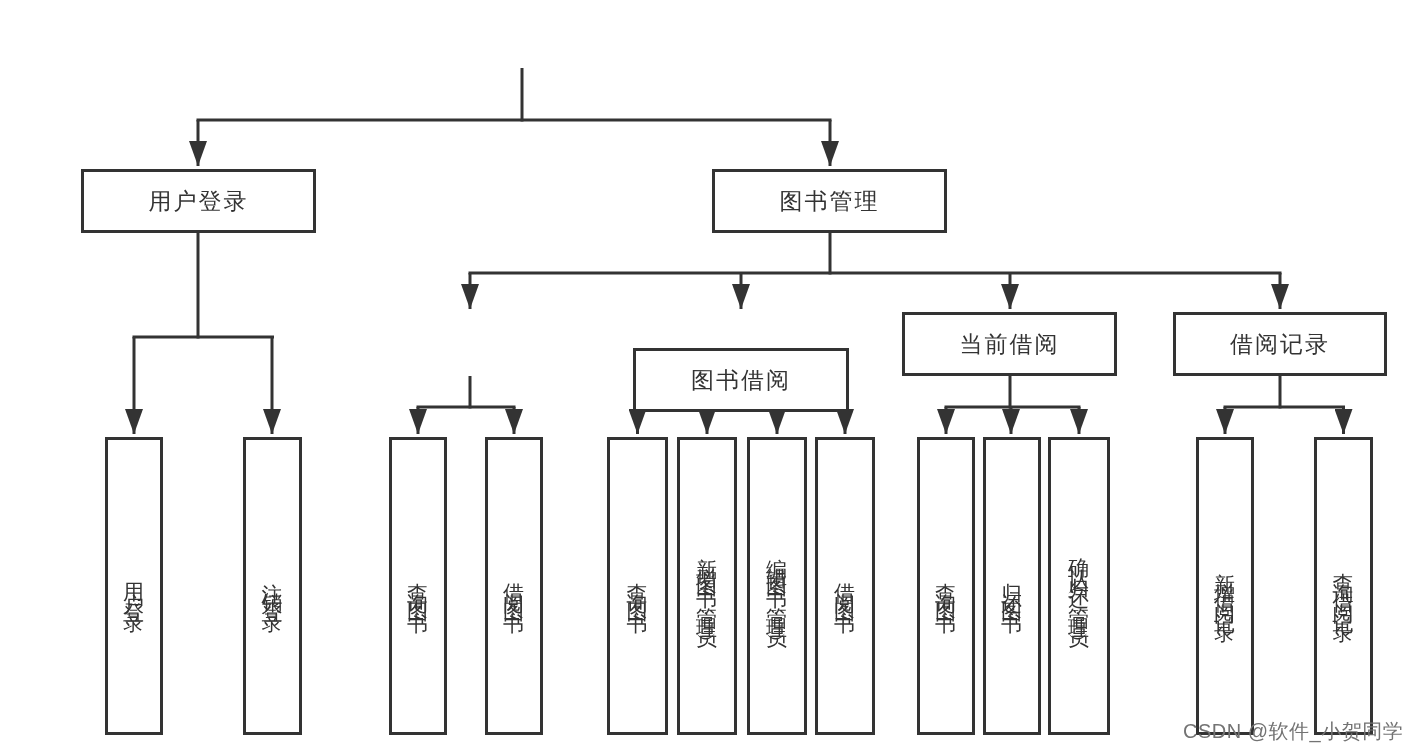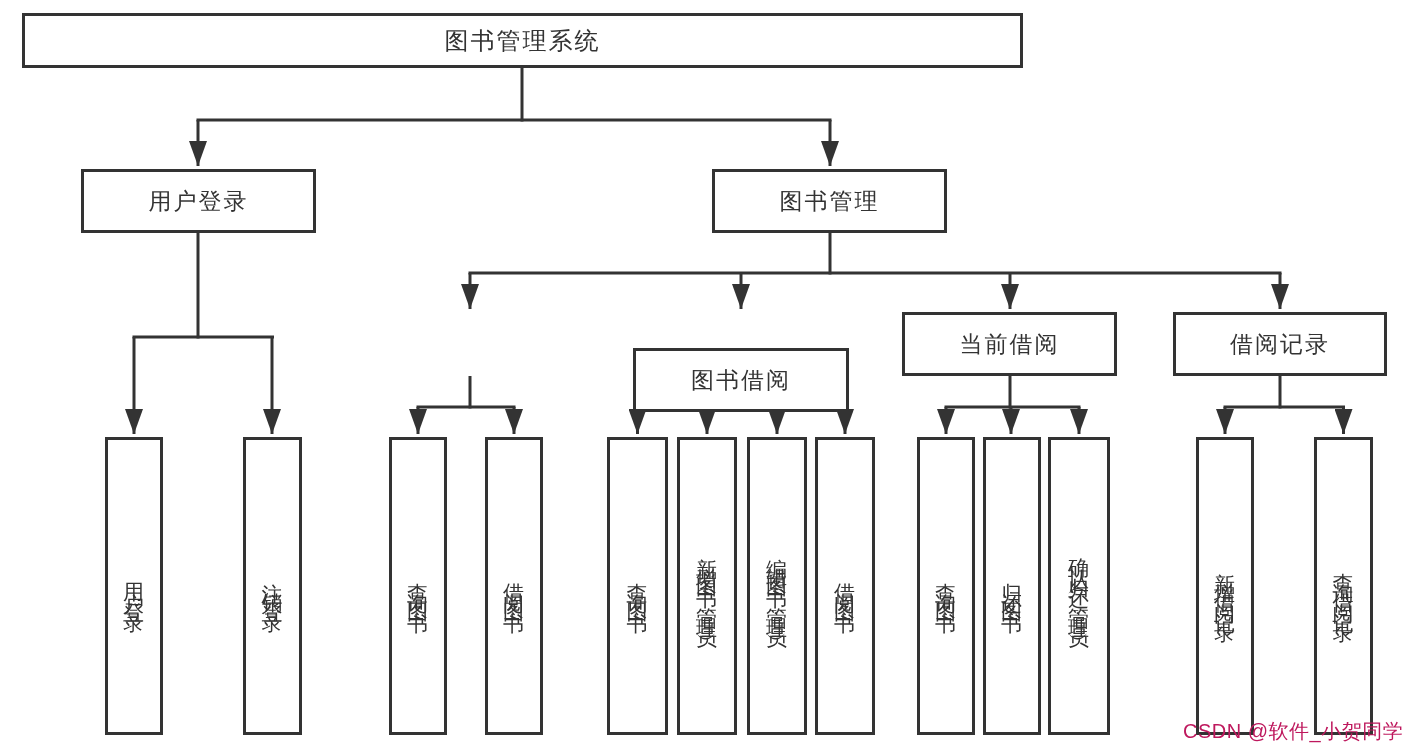"图书管理系统" div.hbox { html: <div>图书管理系统</div> -> none }
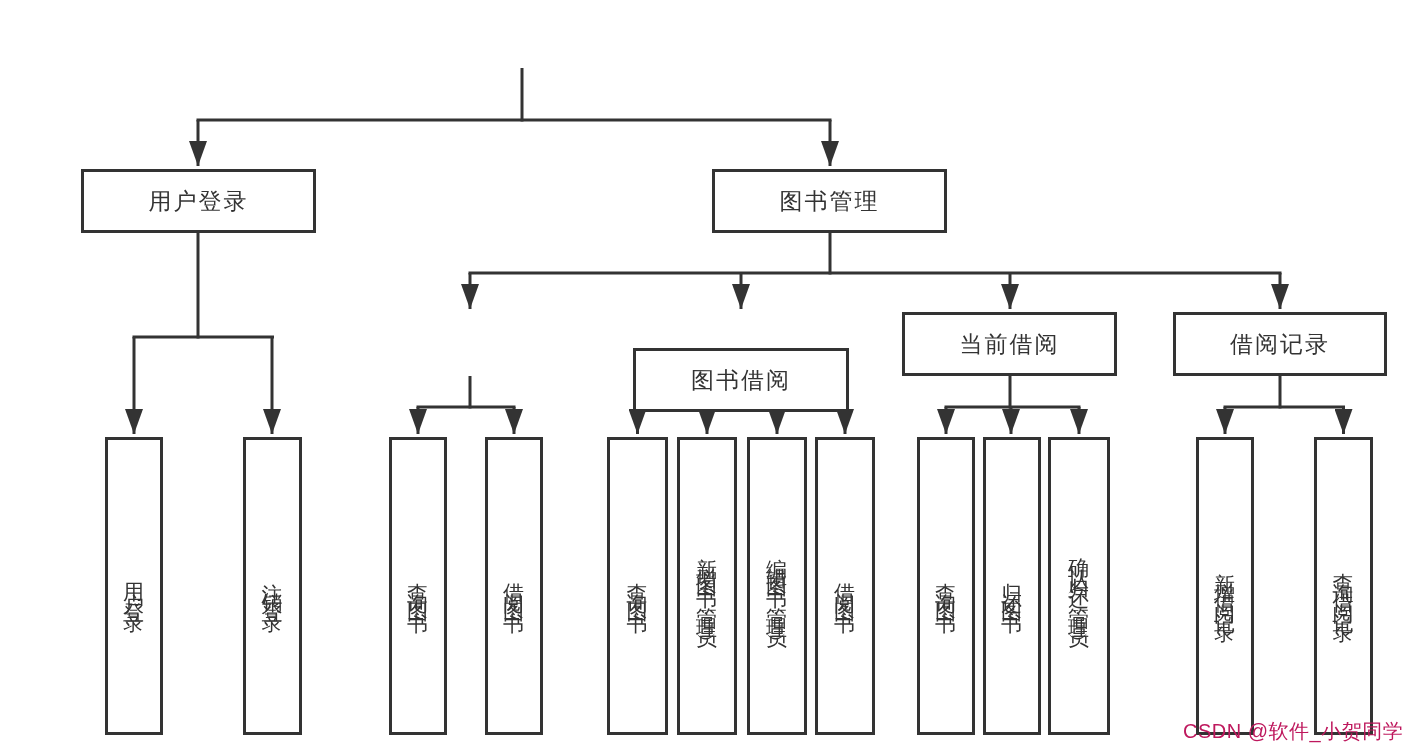"CSDN @软件_小贺同学" #watermark { color: #be185d -> #737373 }
